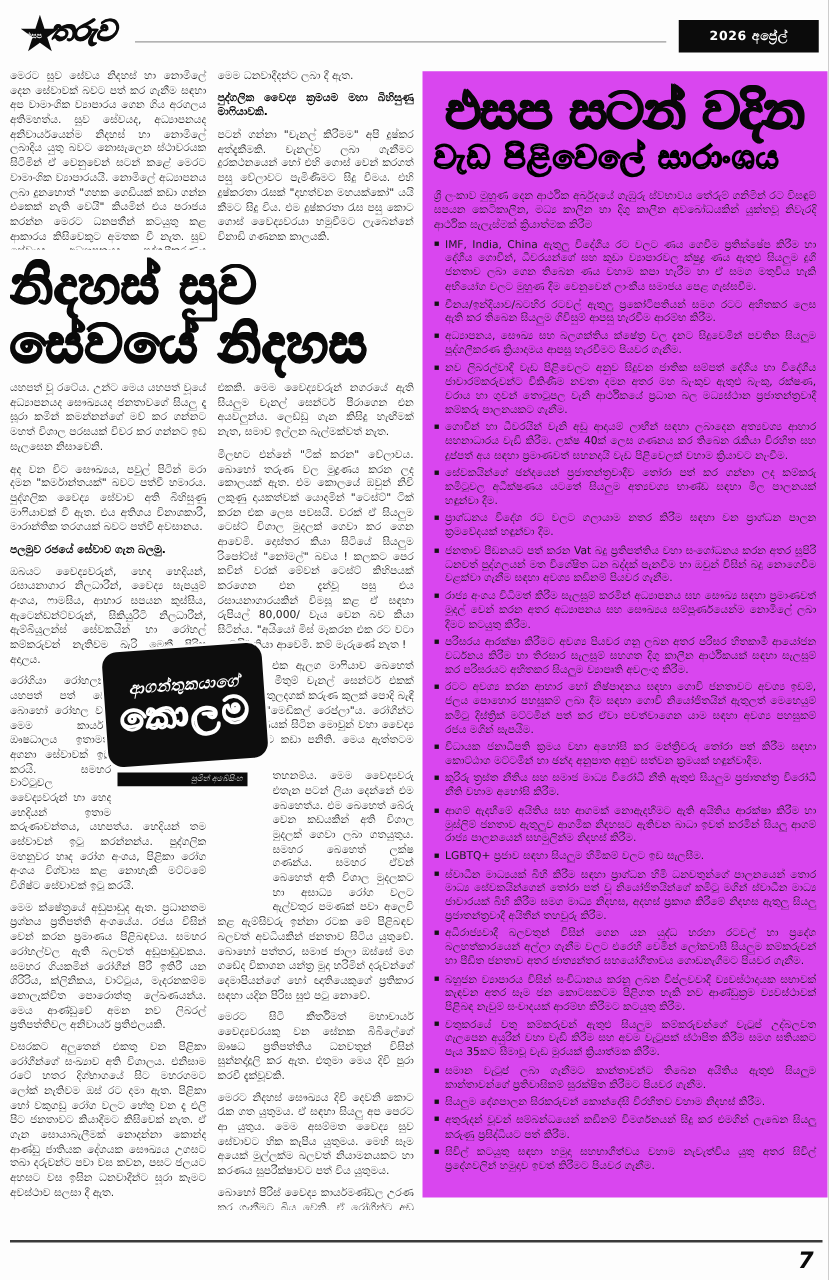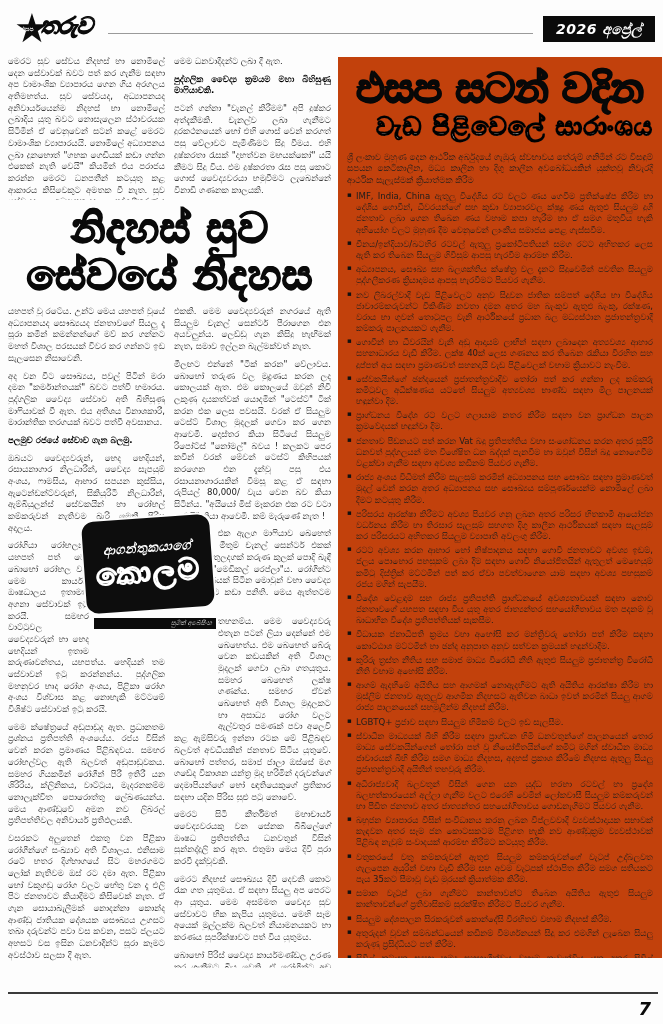"2026 අප්‍රේල්" .date-box { font-size: 14px -> 10px; font-style: italic -> none }
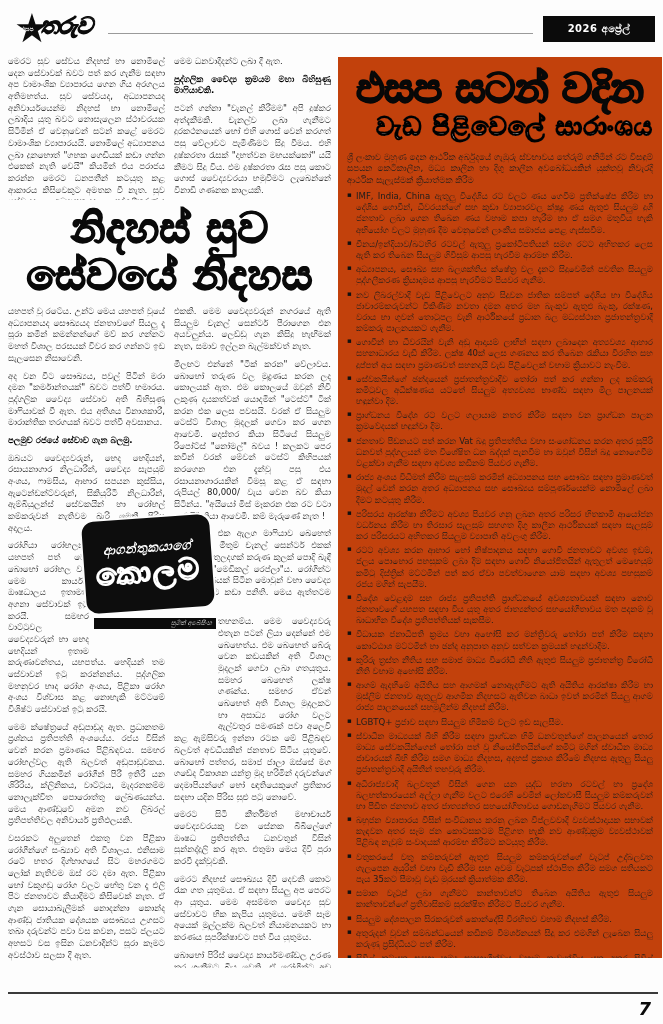"එසප සටන් වදින" .program-box { background: #c2410c -> #d946ef }
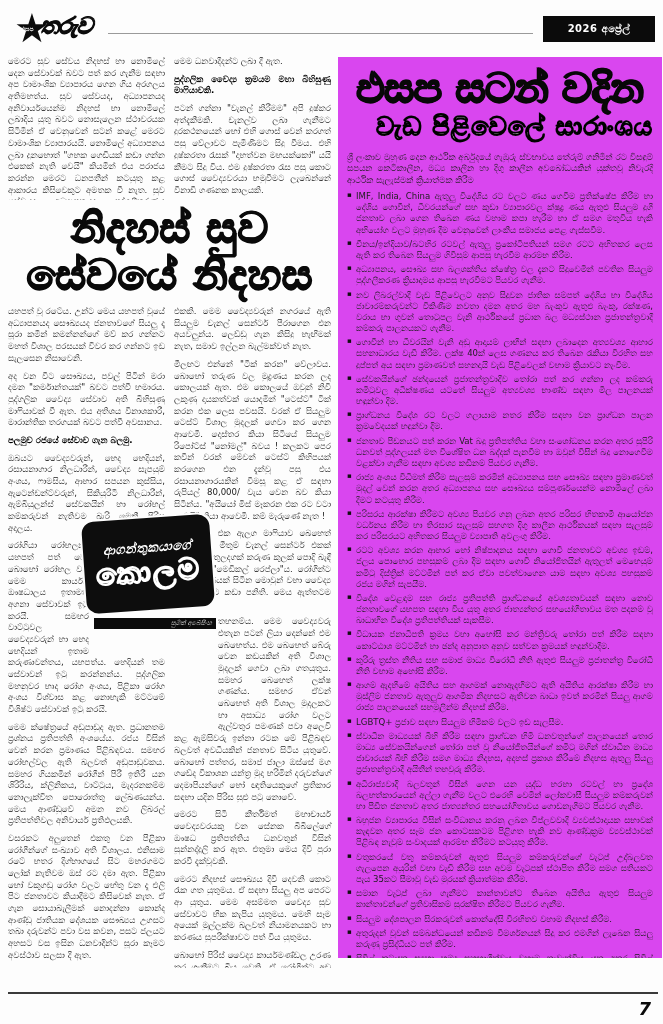"වැඩ පිළිවෙලේ සාරාංශය" .pb-subhead { text-align: right -> left }
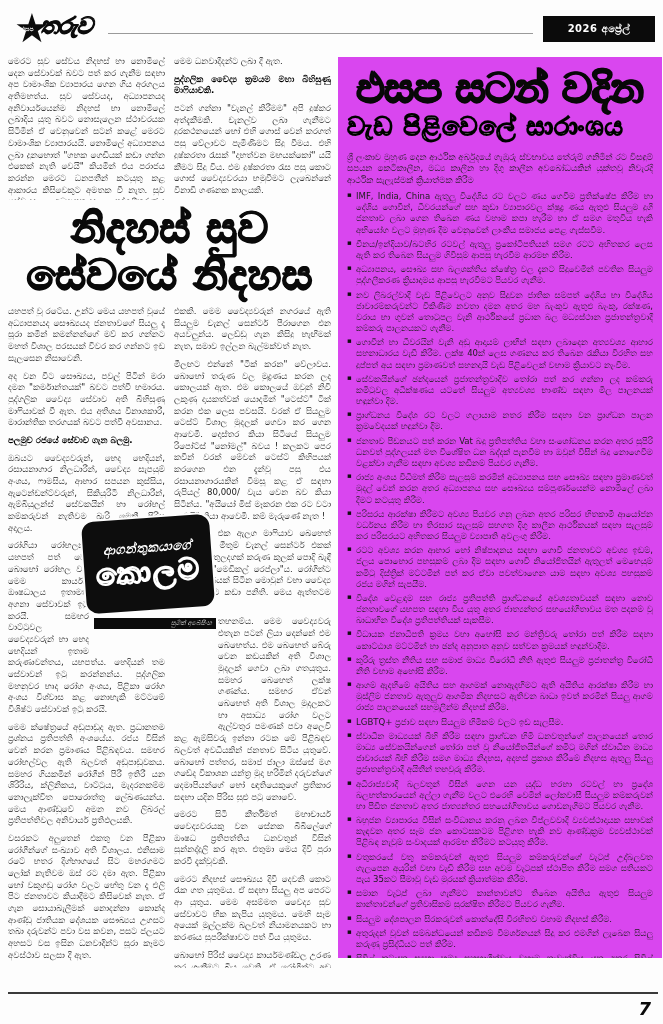"නිදහස් සුව" .headline { text-align: center -> none }
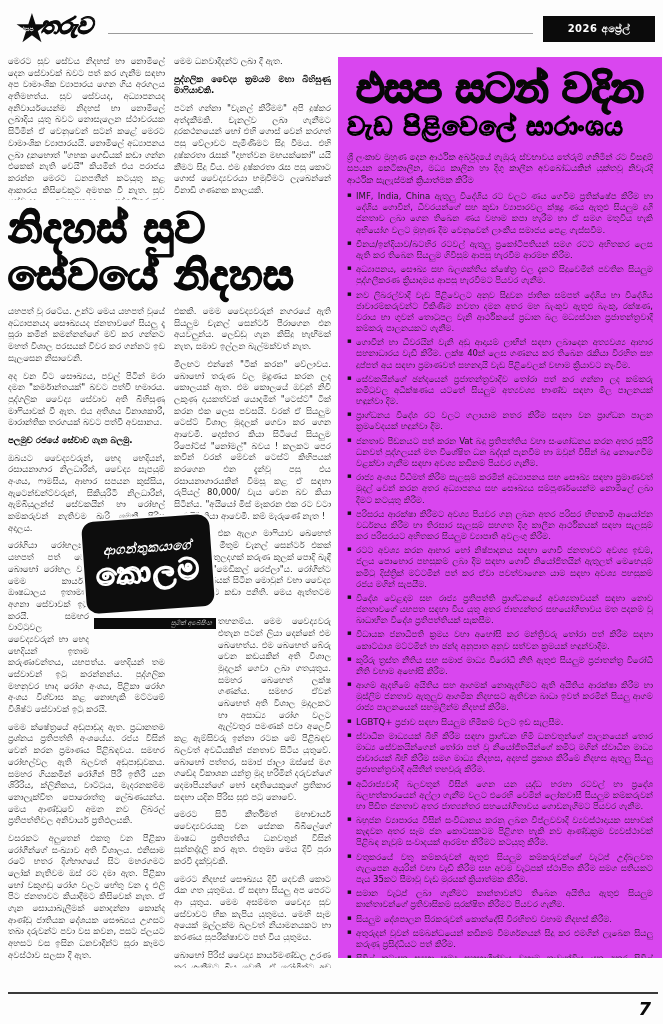"විදේශ වෙළඳාම සහ රාජ්‍ය ප්‍රතිපත්ති" li { html: <li>විදේශ වෙළඳාම සහ රාජ්‍ය ප්‍රතිපත්ති ප්‍රාග්ධනයේ අවශ්‍යතාවයන් සඳහා නොව ජනතාවගේ යහපත සඳහා විය යුතු අතර ජාත්‍යන්තර සහයෝගීතාවය මත පදනම් වූ බාධාහීන විදේශ ප්‍රතිපත්තියක් සැකසීම.</li> -> none }
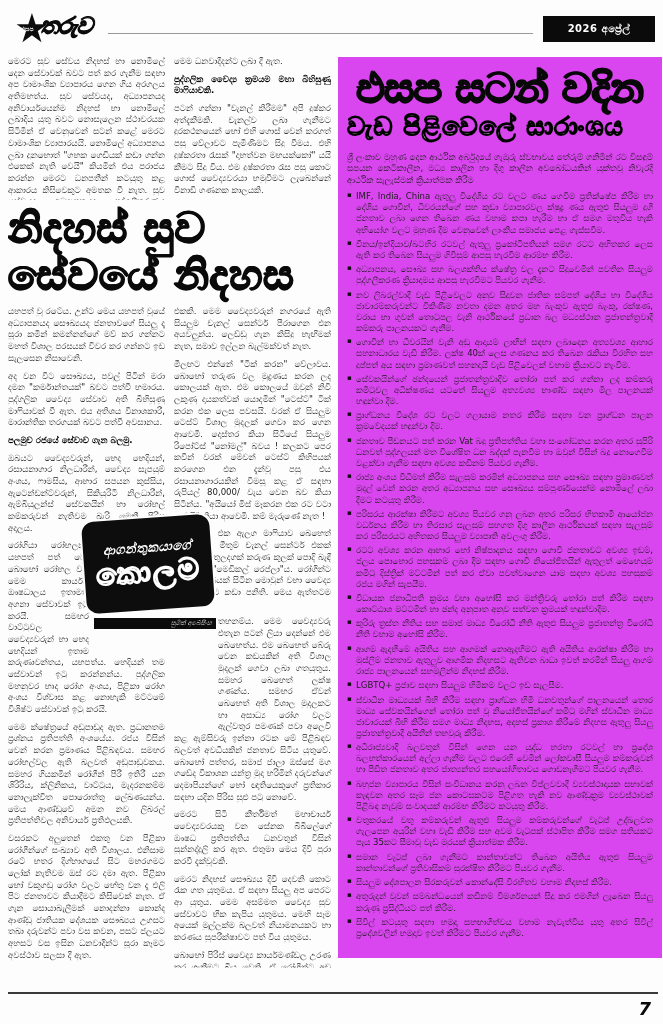"සුමිත් අබේසිංහ" .byline-bar { width: 122px -> 104px }
